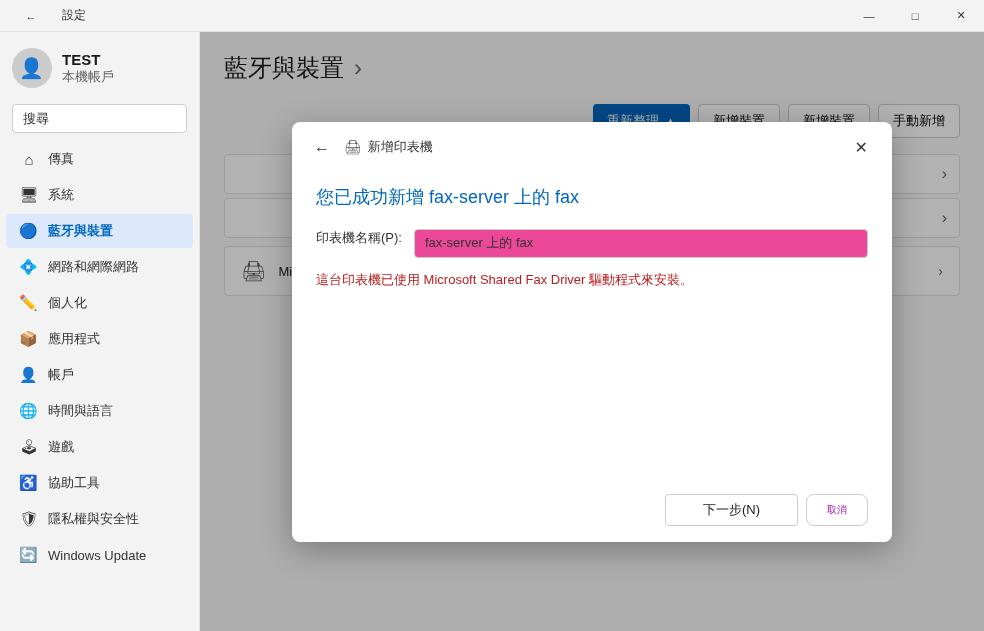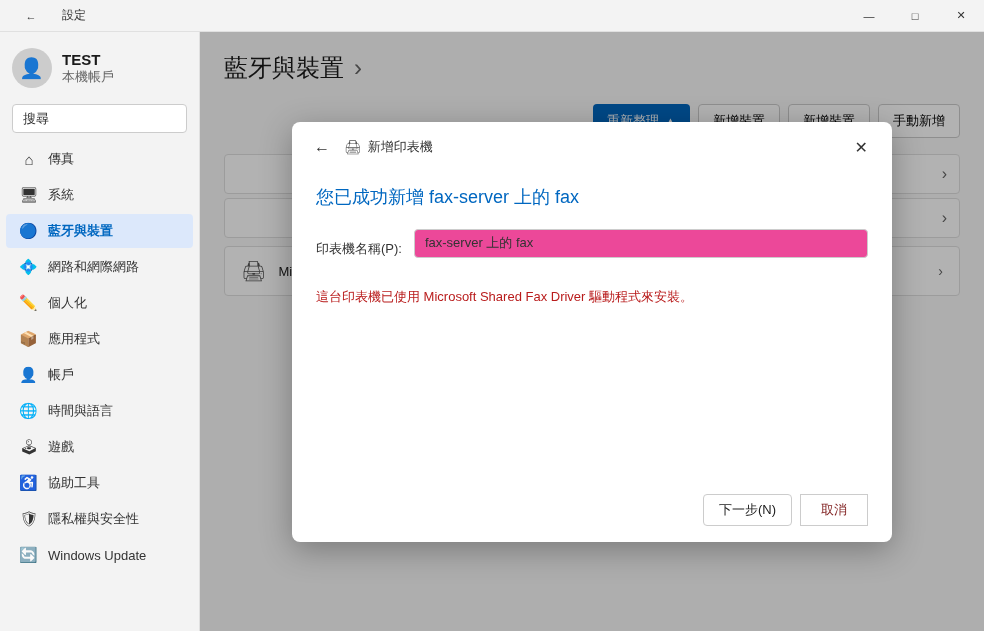"印表機名稱(P):" .dialog-field-row { align-items: flex-end -> flex-start; margin-bottom: 29px -> 12px }
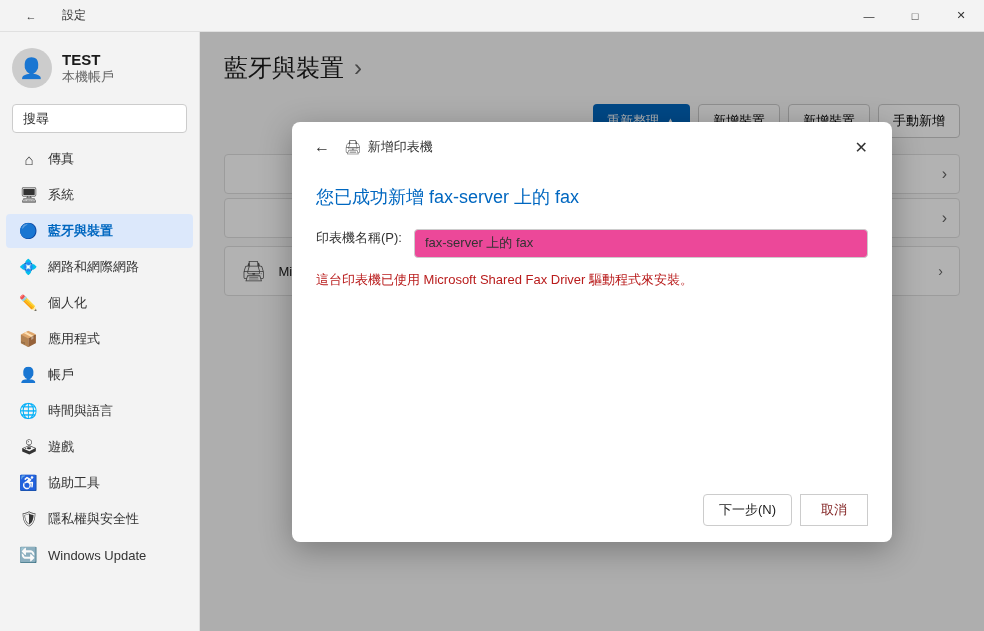"下一步(N)" .dialog-btn-primary { padding: 6px 15px -> 6px 37px }
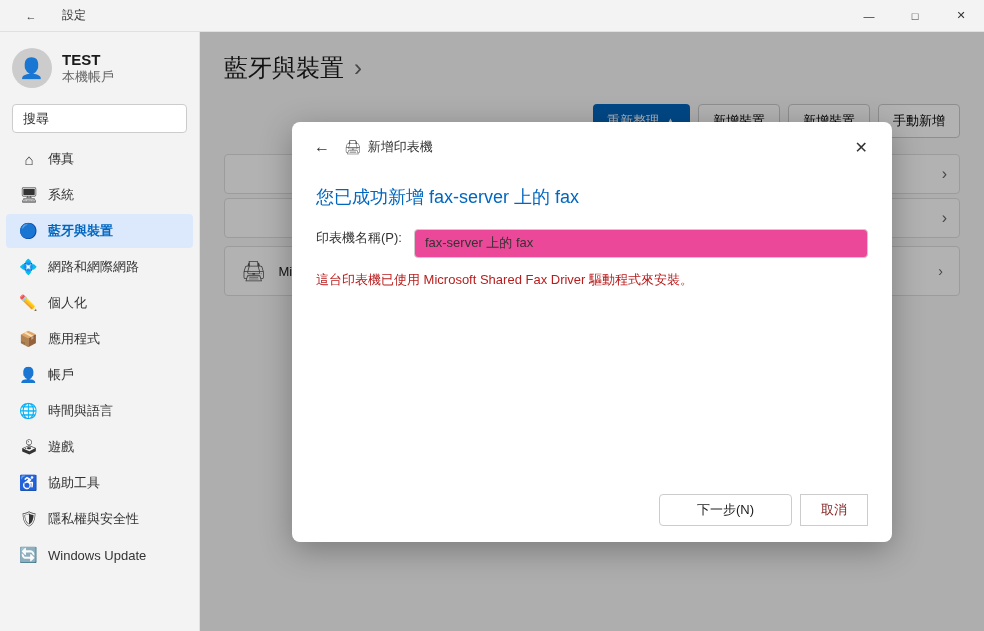"取消" .dialog-btn-cancel { border-radius: 0 -> 8px; color: #7f1d1d -> #a21caf; font-size: 13px -> 10px }
